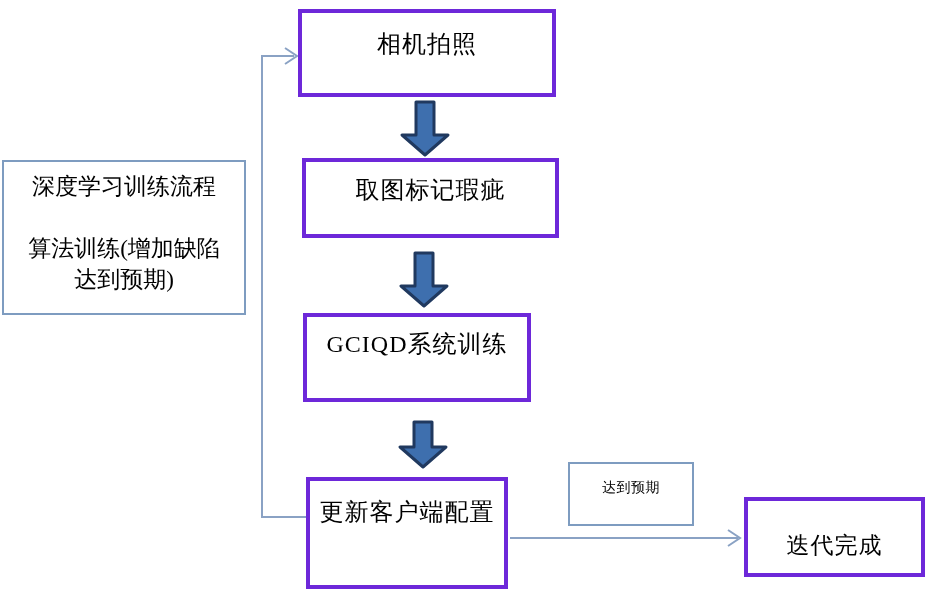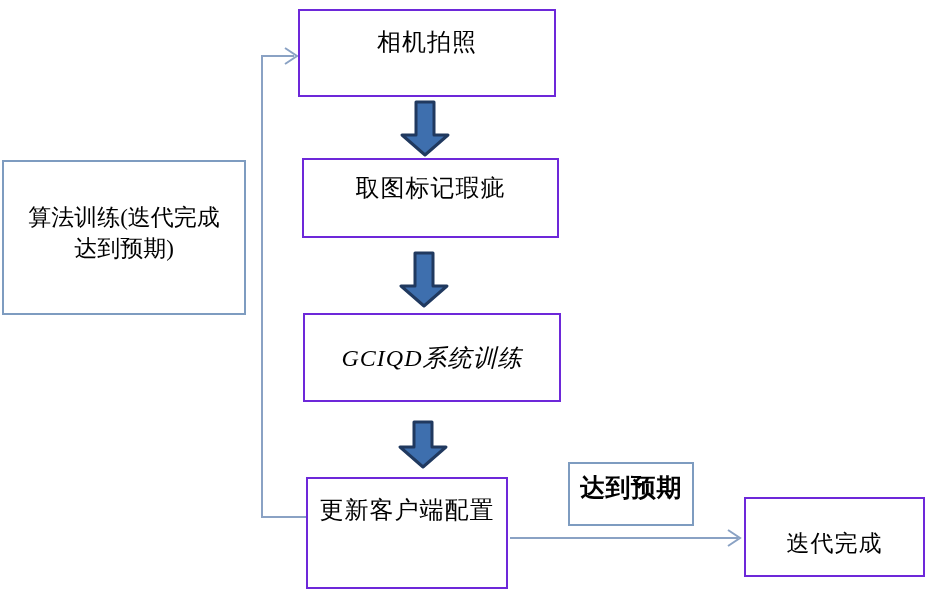"相机拍照" .thick { border: 2px solid #6d28d9 -> 4px solid #6d28d9 }
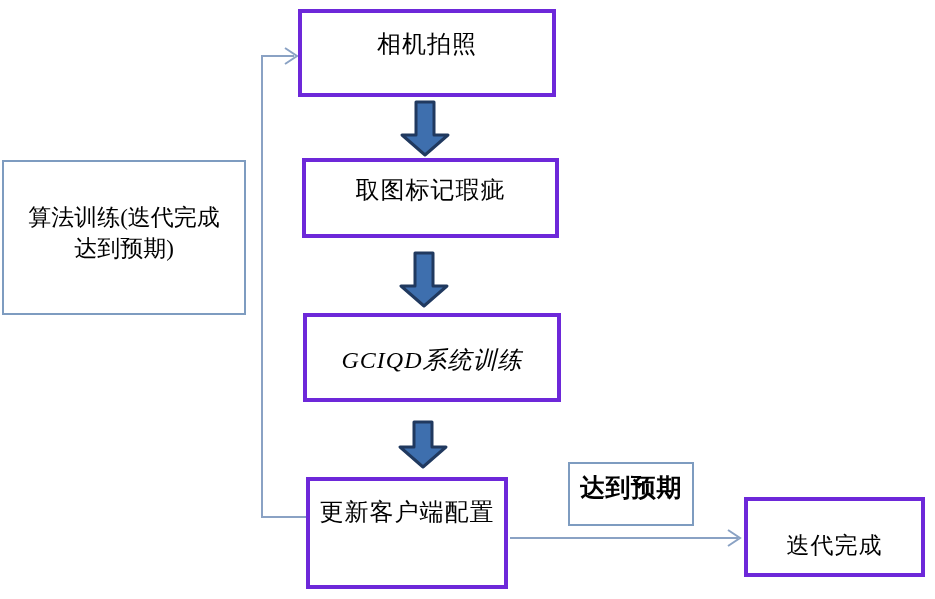"深度学习训练流程" span.note-line { html: none -> <span>深度学习训练流程</span> }
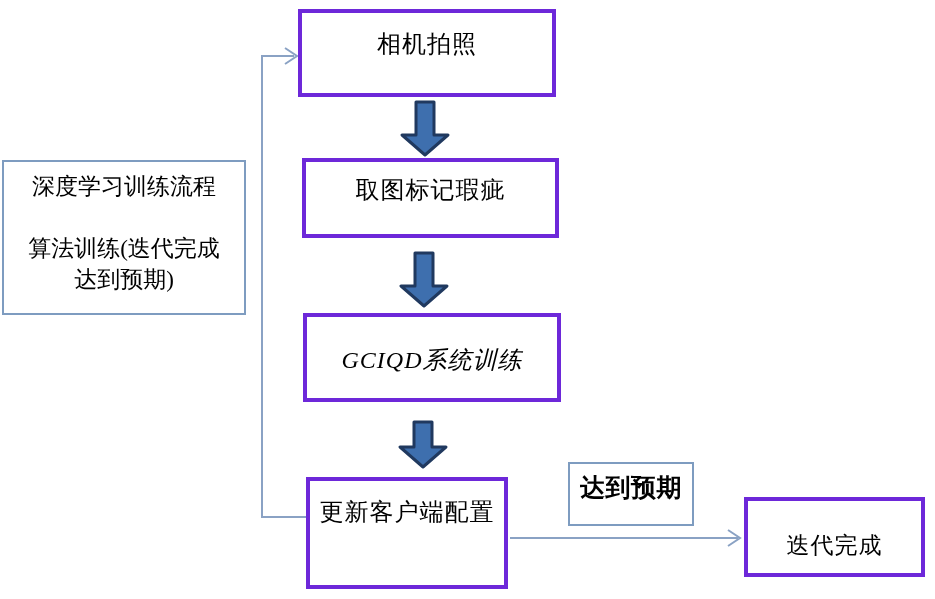"算法训练(迭代完成" span.note-line { text: 迭代完成 -> 增加缺陷 }
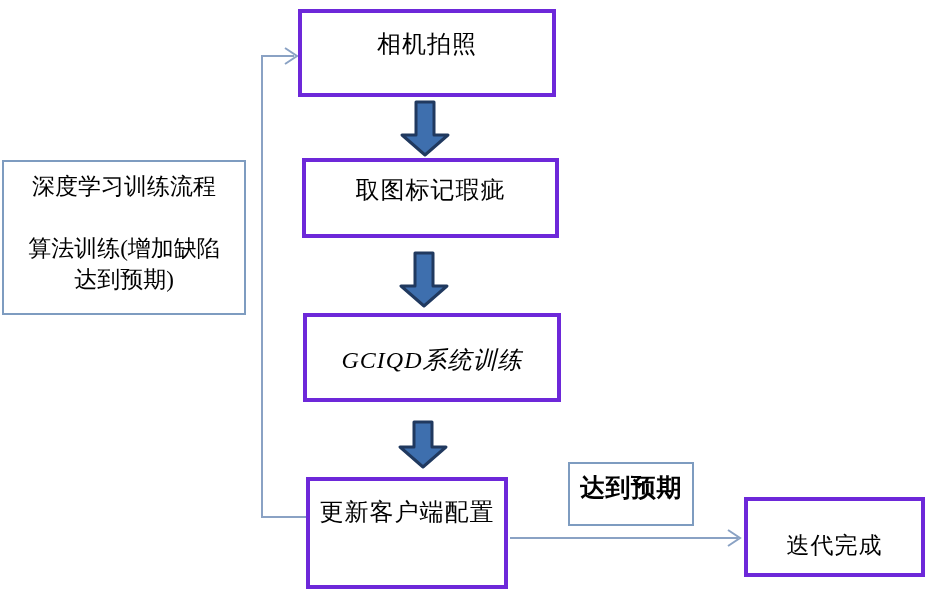"GCIQD系统训练" #node-system-train { font-style: italic -> none; padding-top: 28px -> 12px; width: 258px -> 228px }
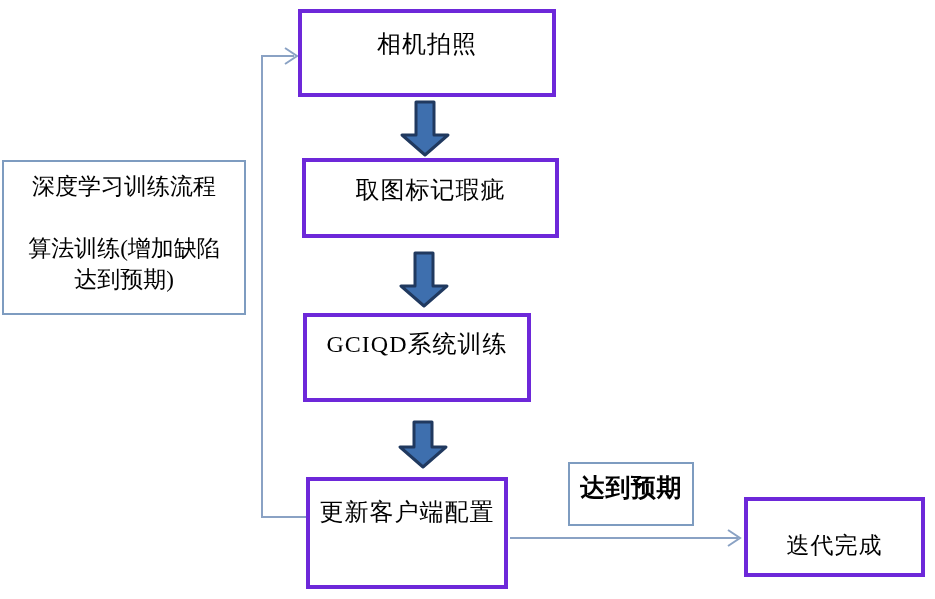"达到预期" #edge-label-box .node-label { font-size: 25px -> 14px; font-weight: bold -> none }
